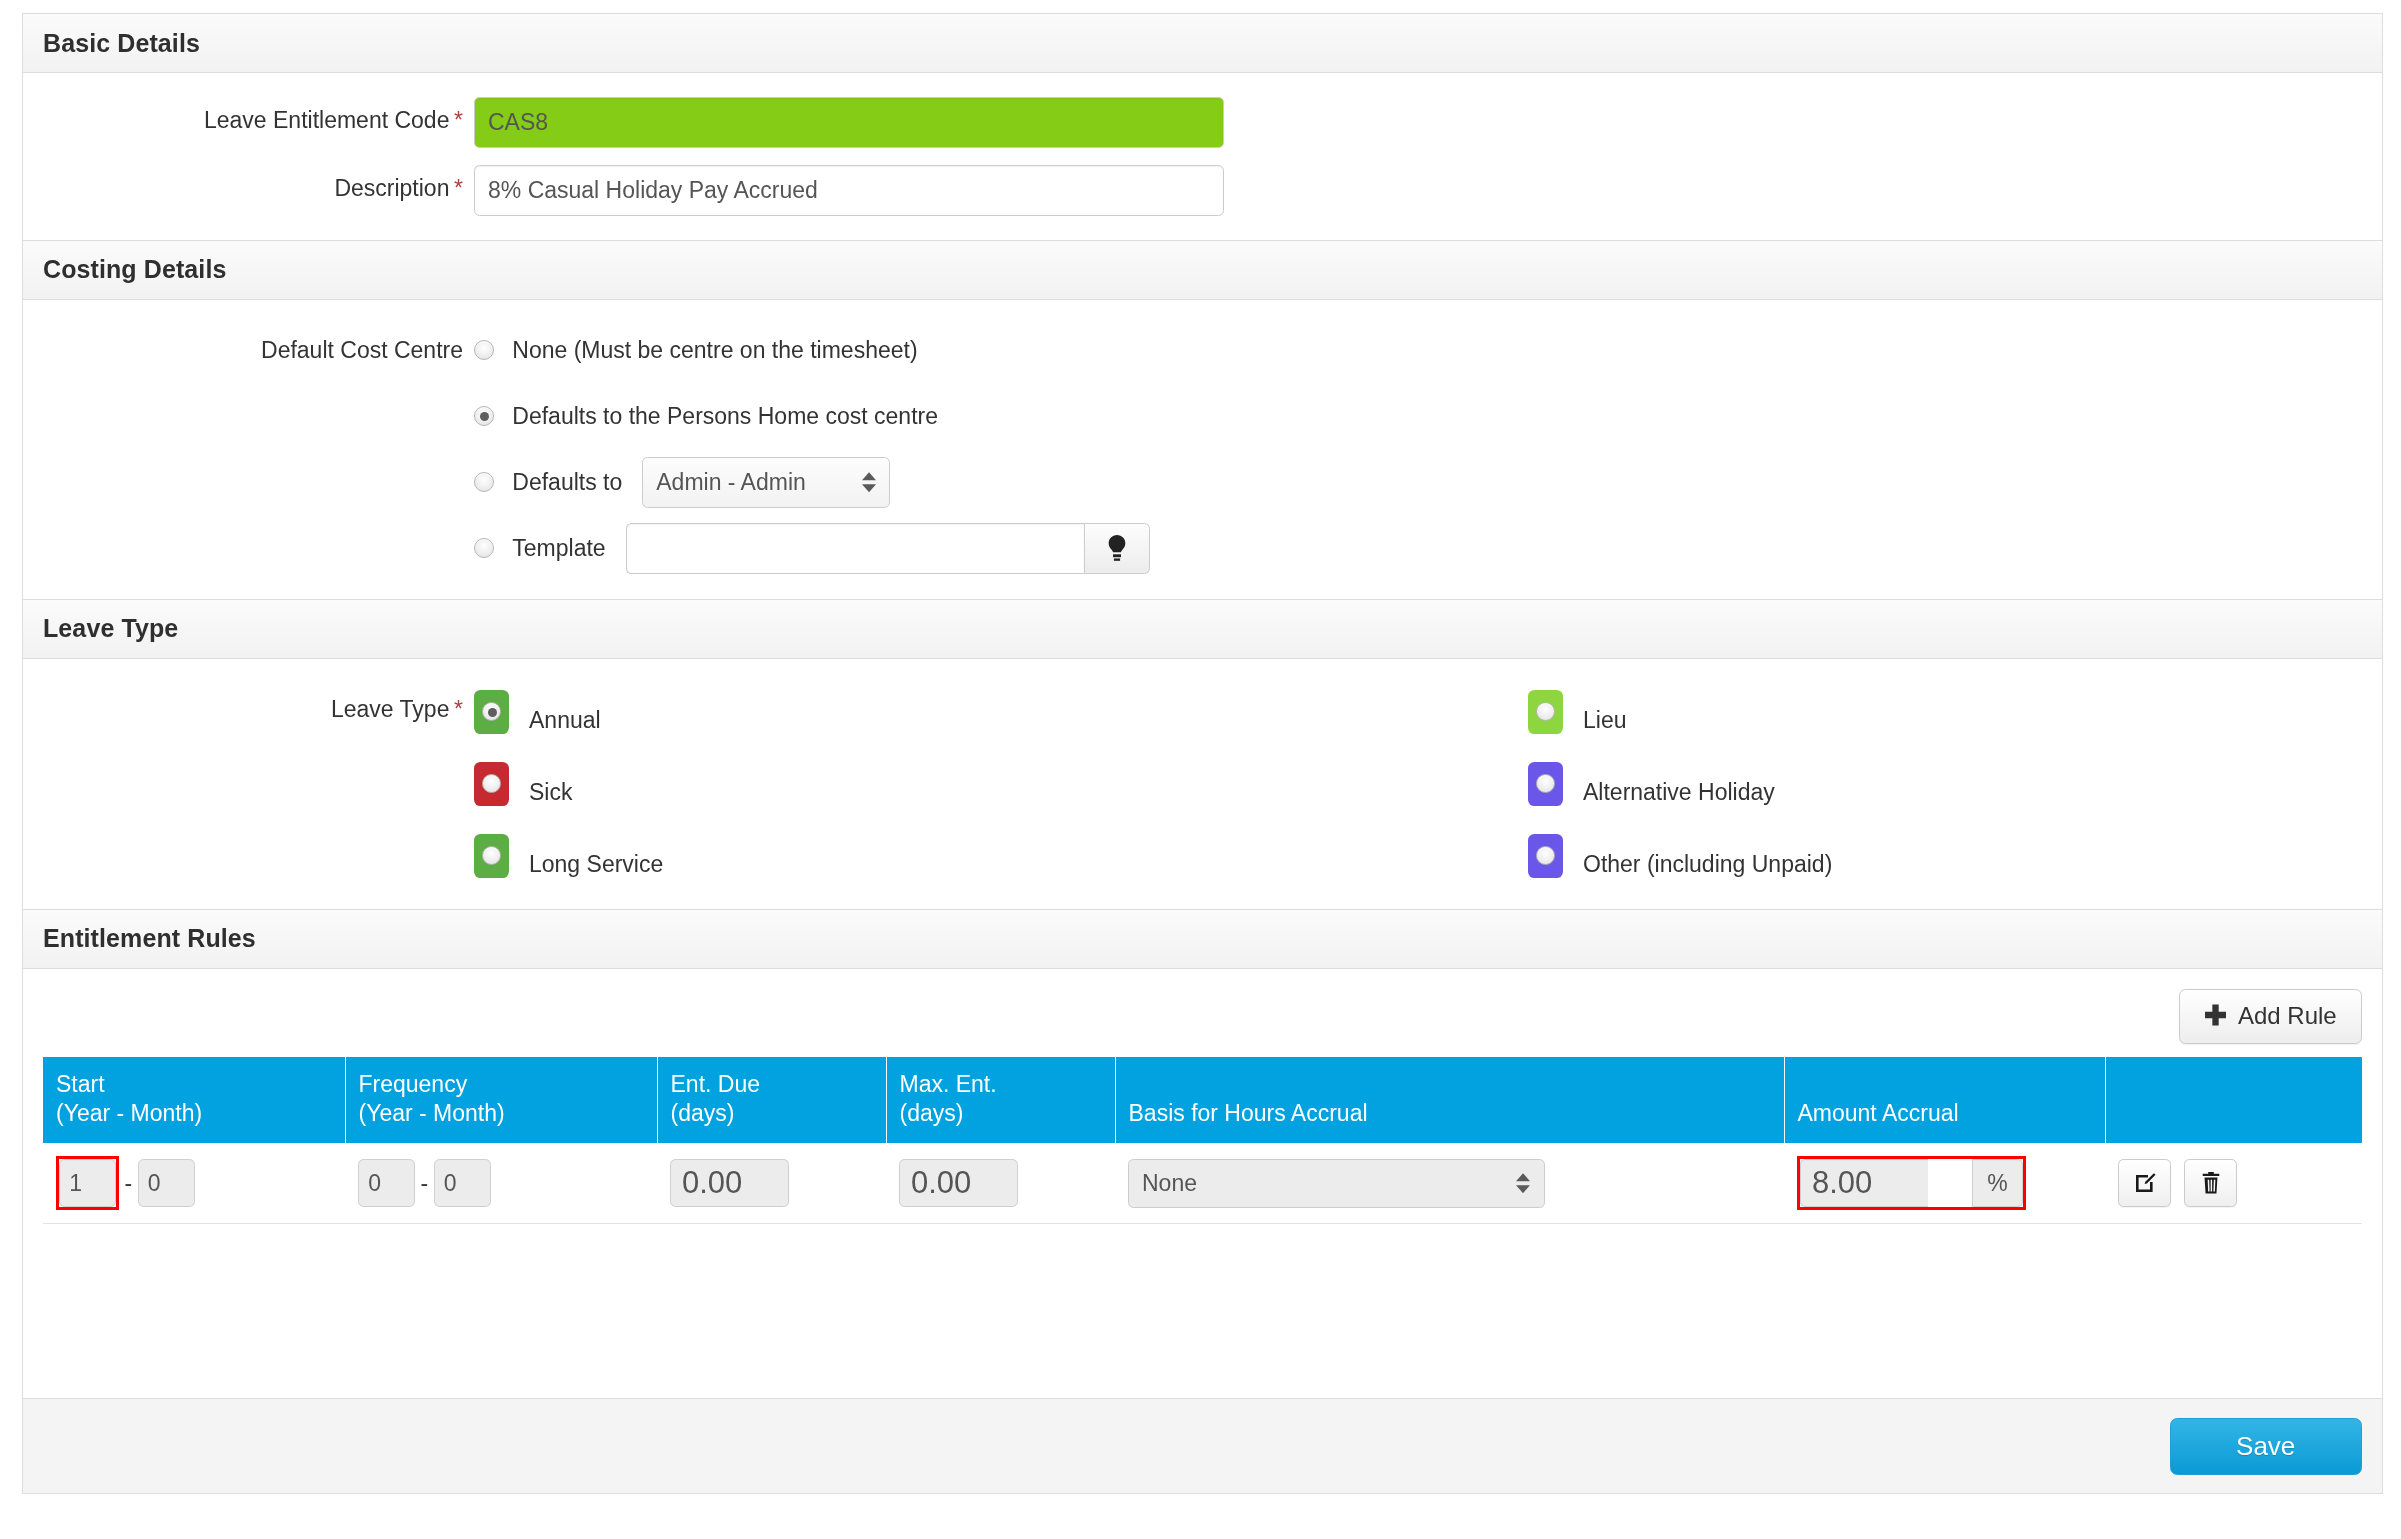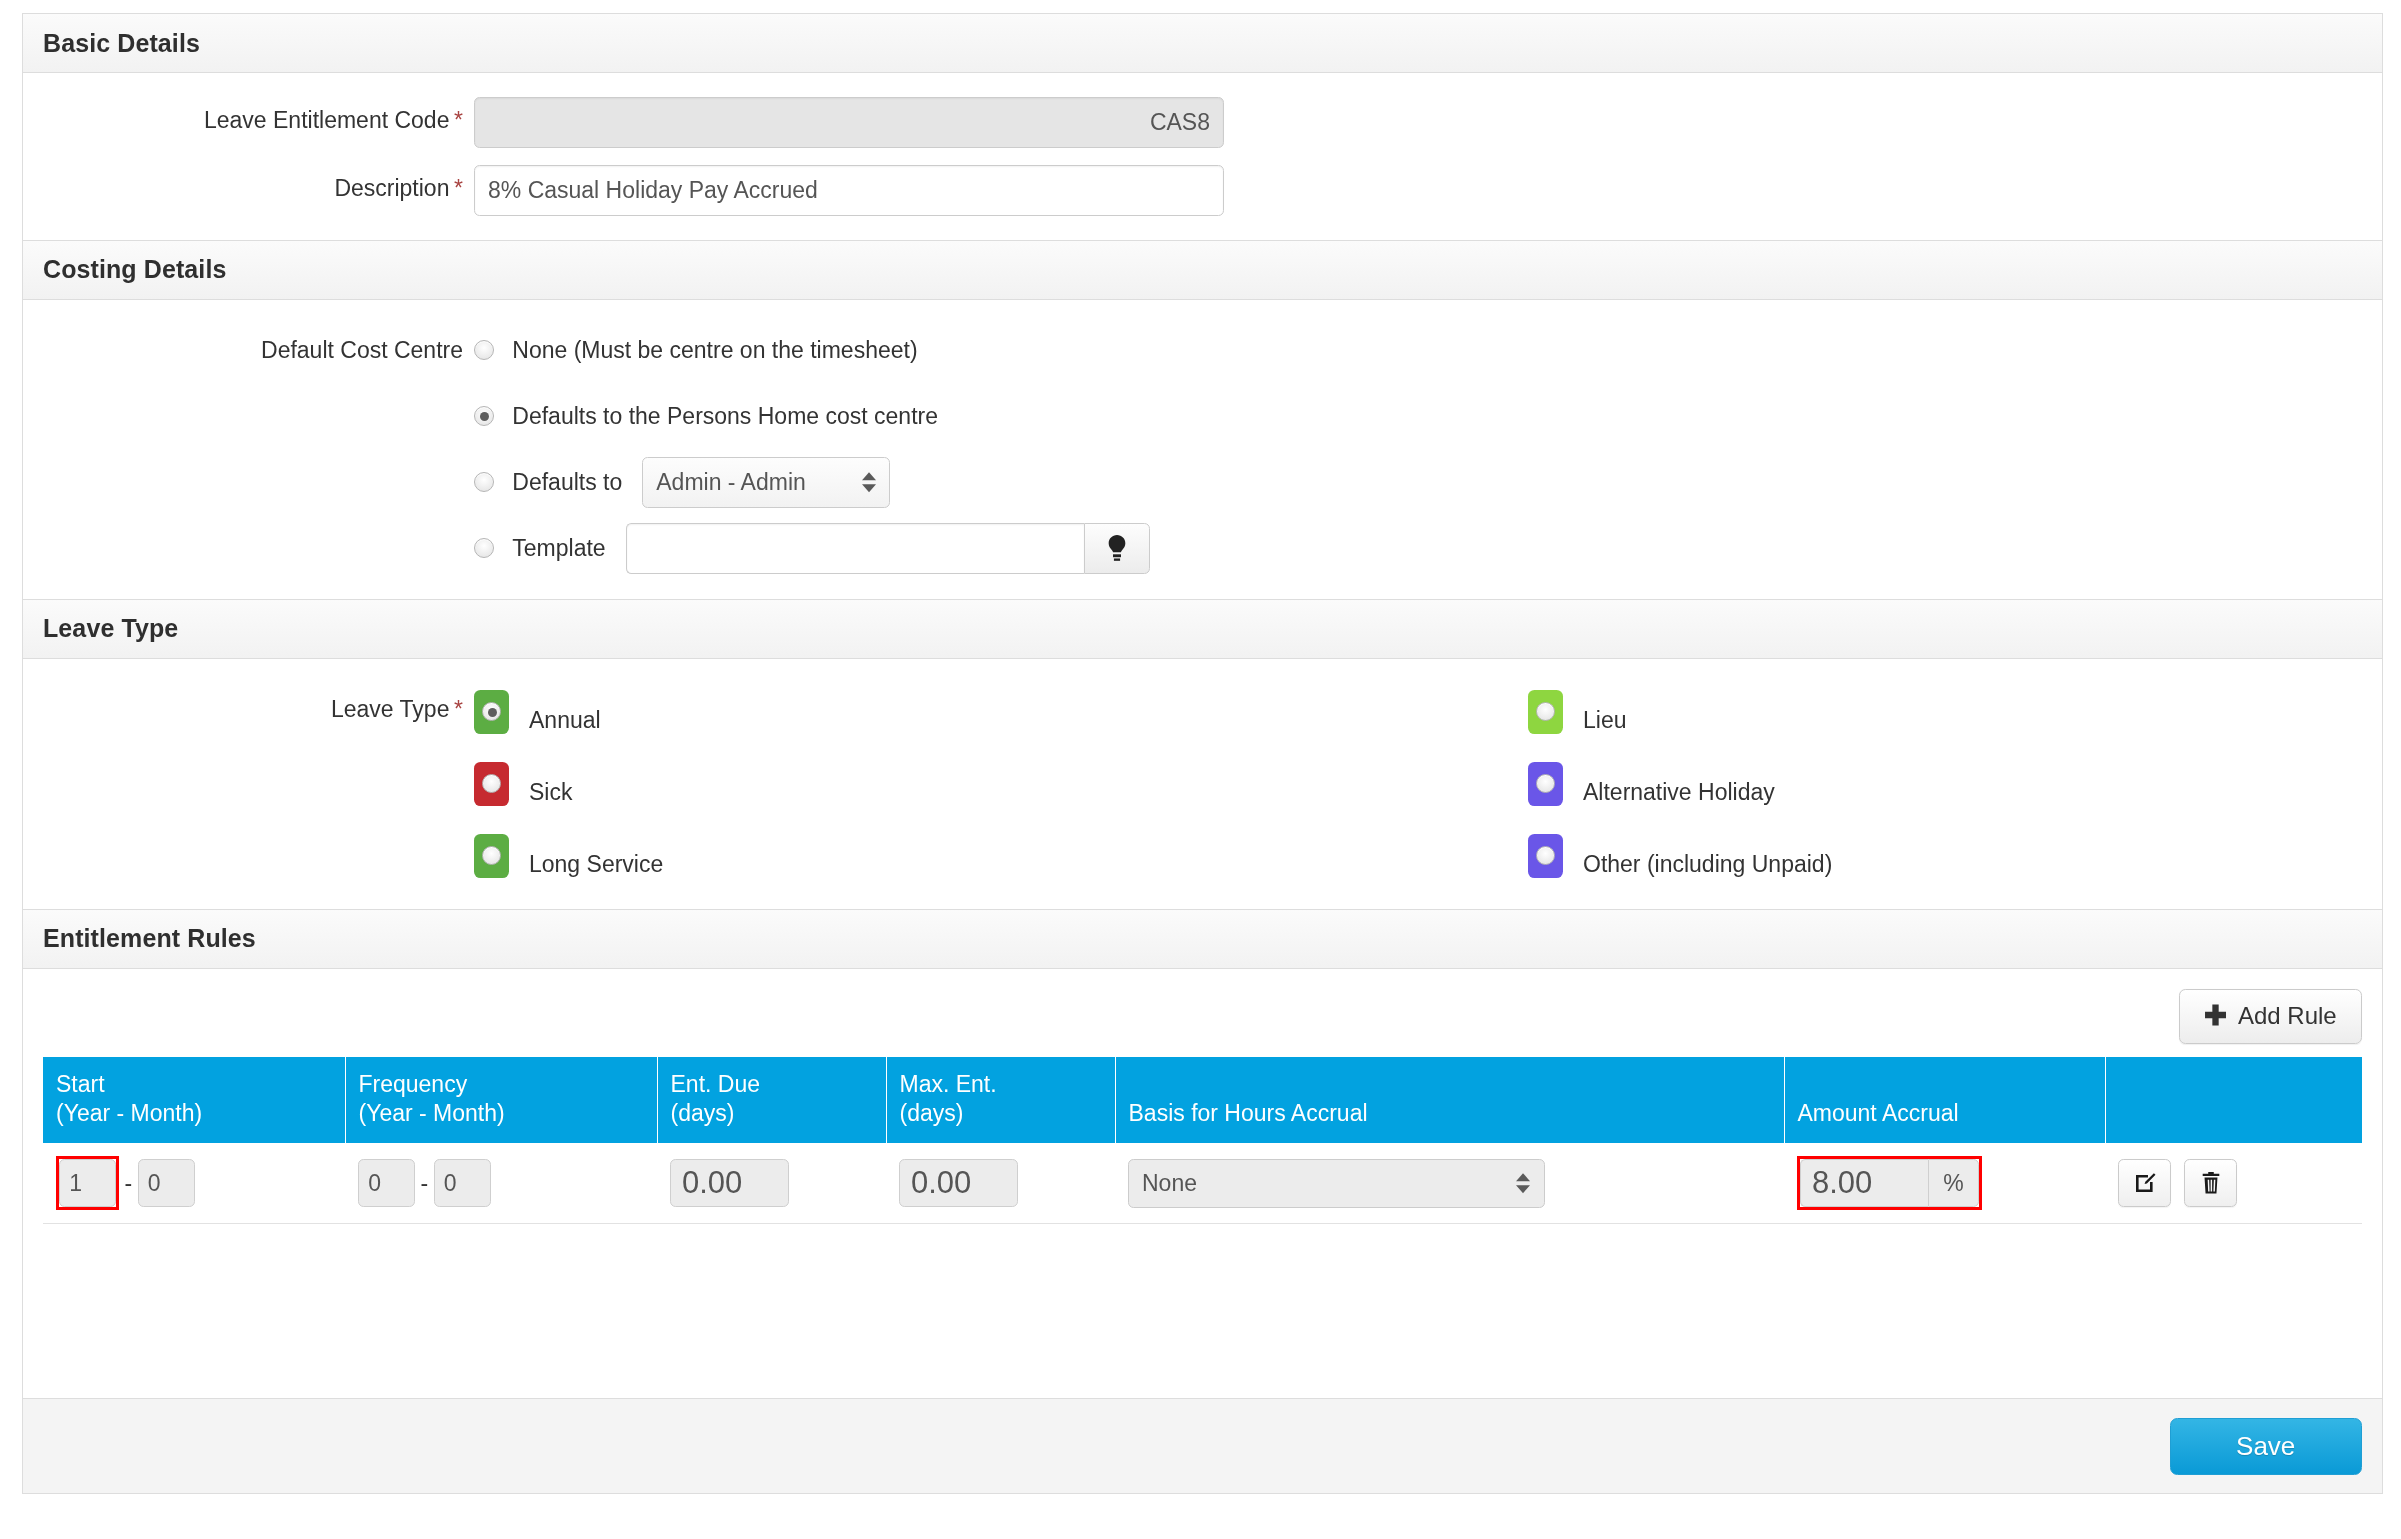"CAS8" input.txt[readonly], .fakeinput.disabled { background: #e5e5e5 -> #84cc16; text-align: right -> none }
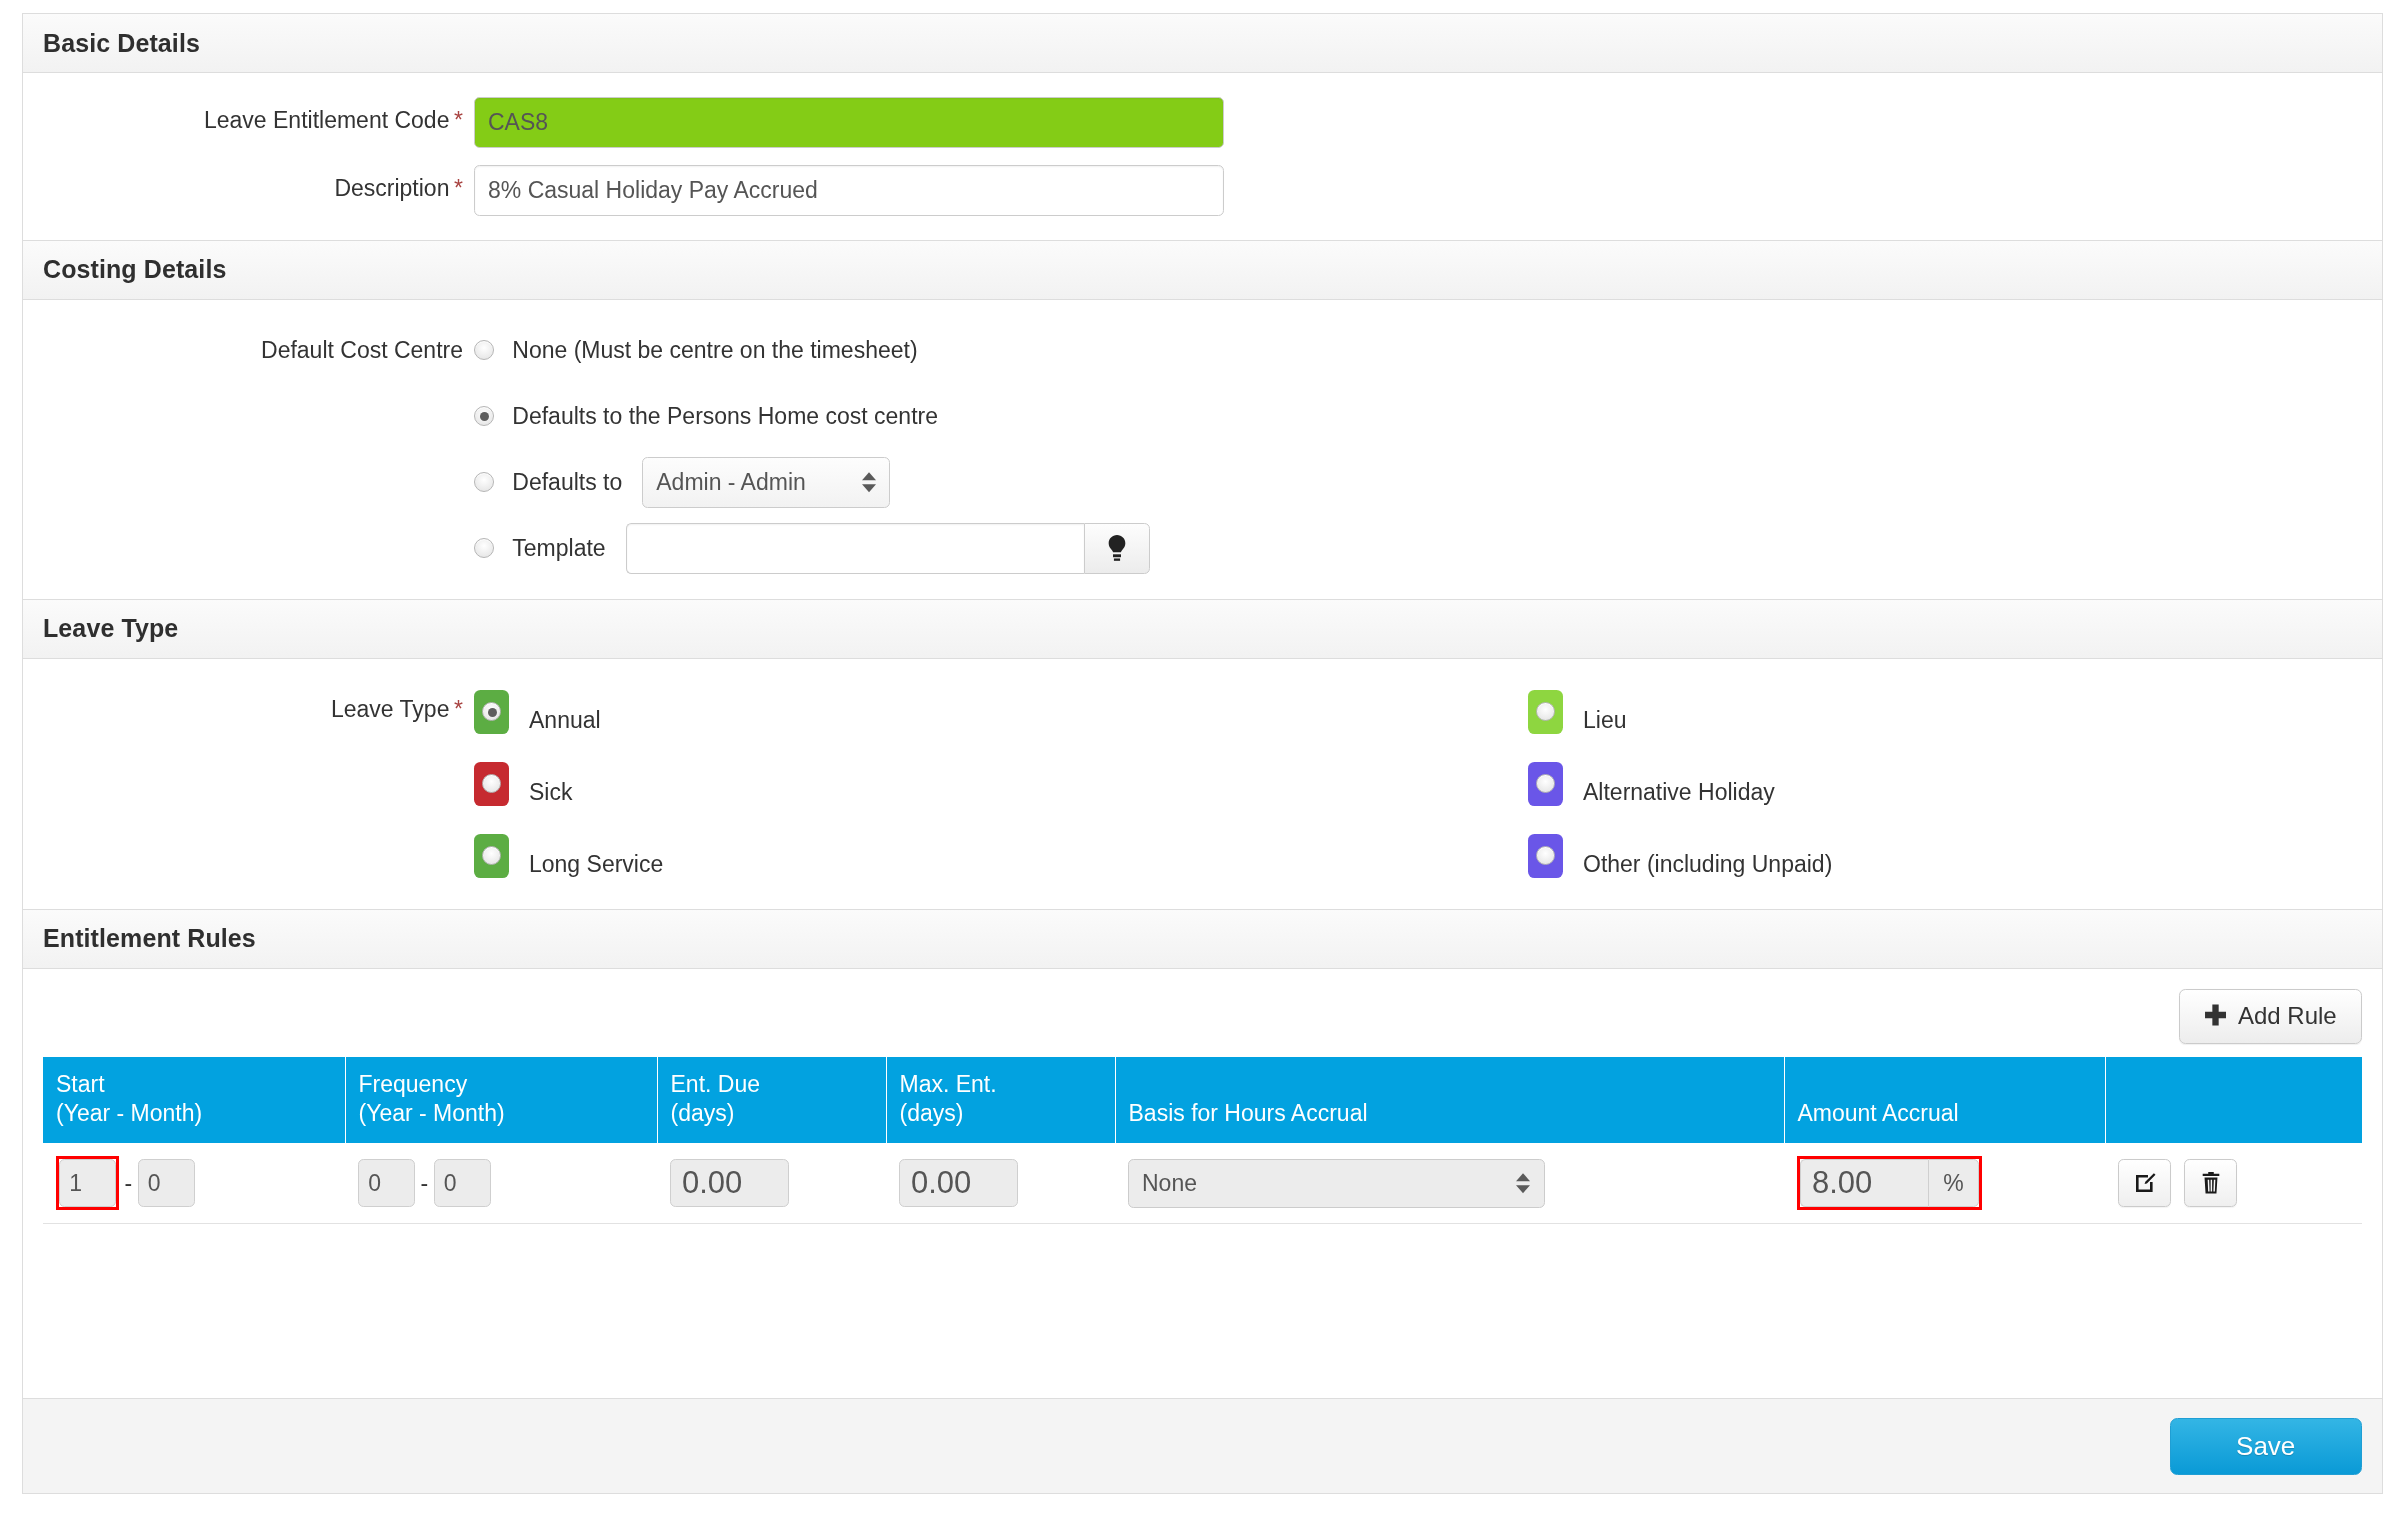"8.00" .pct-group { gap: none -> 44px }
